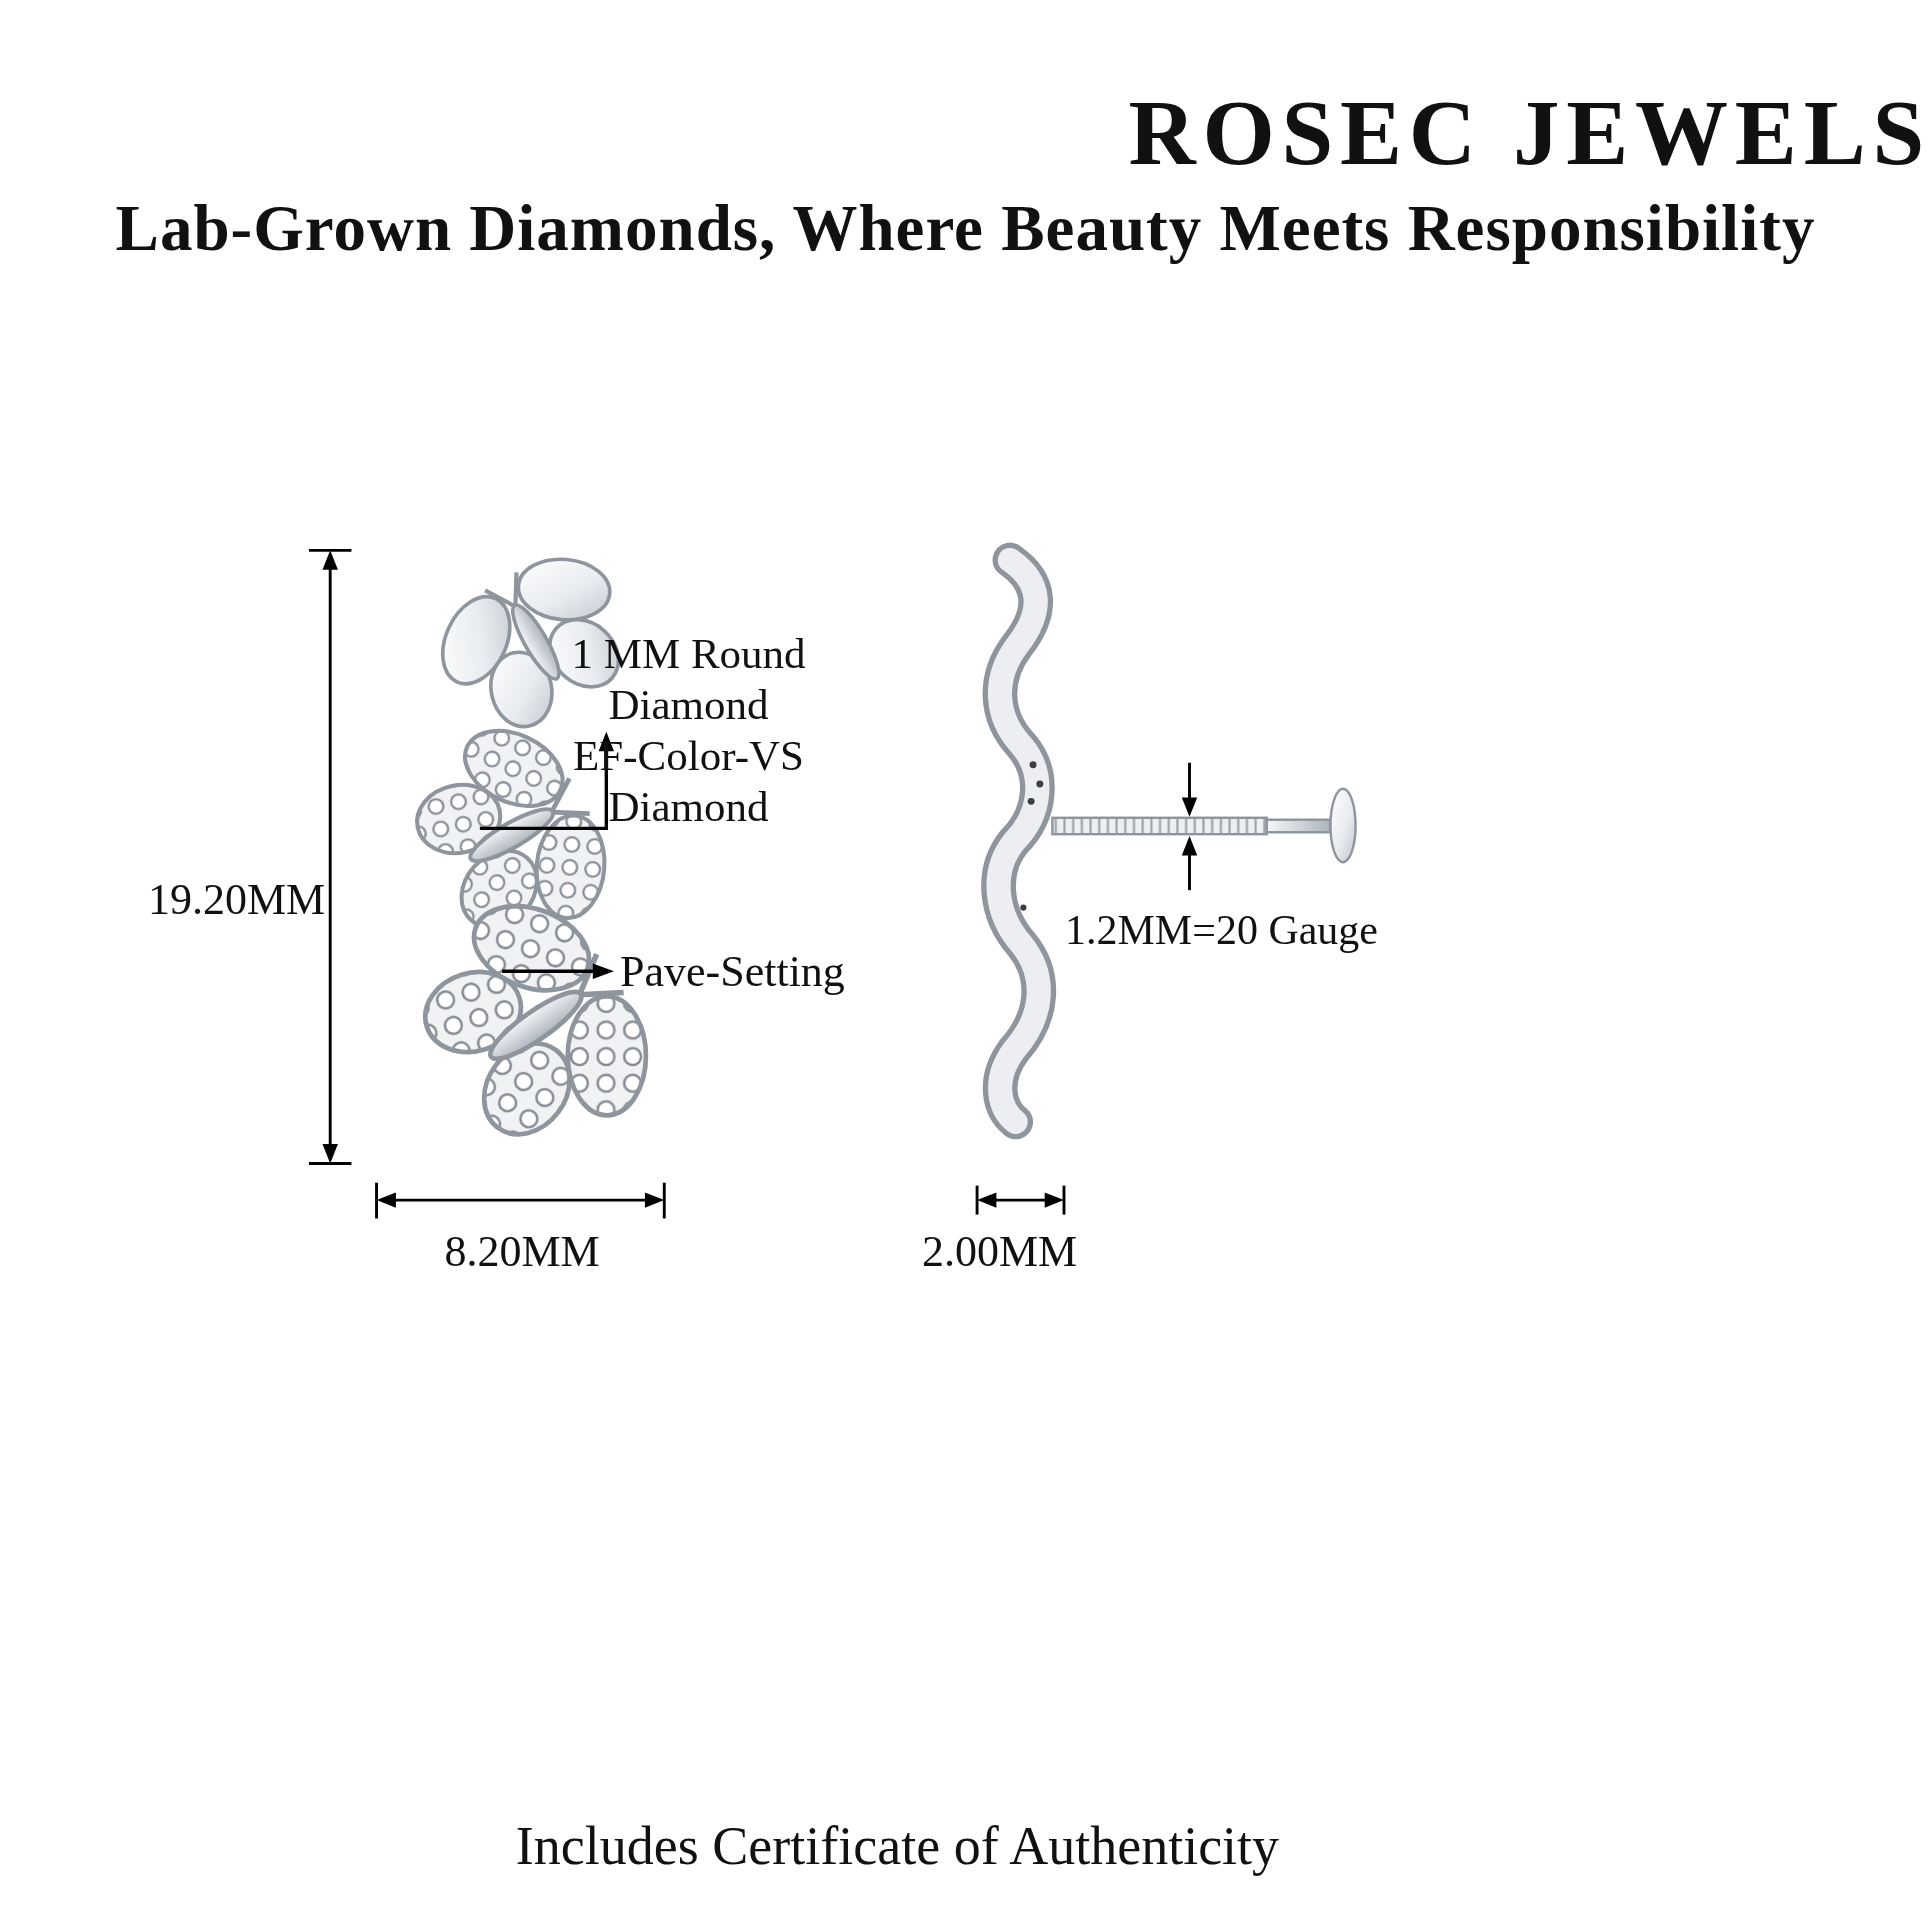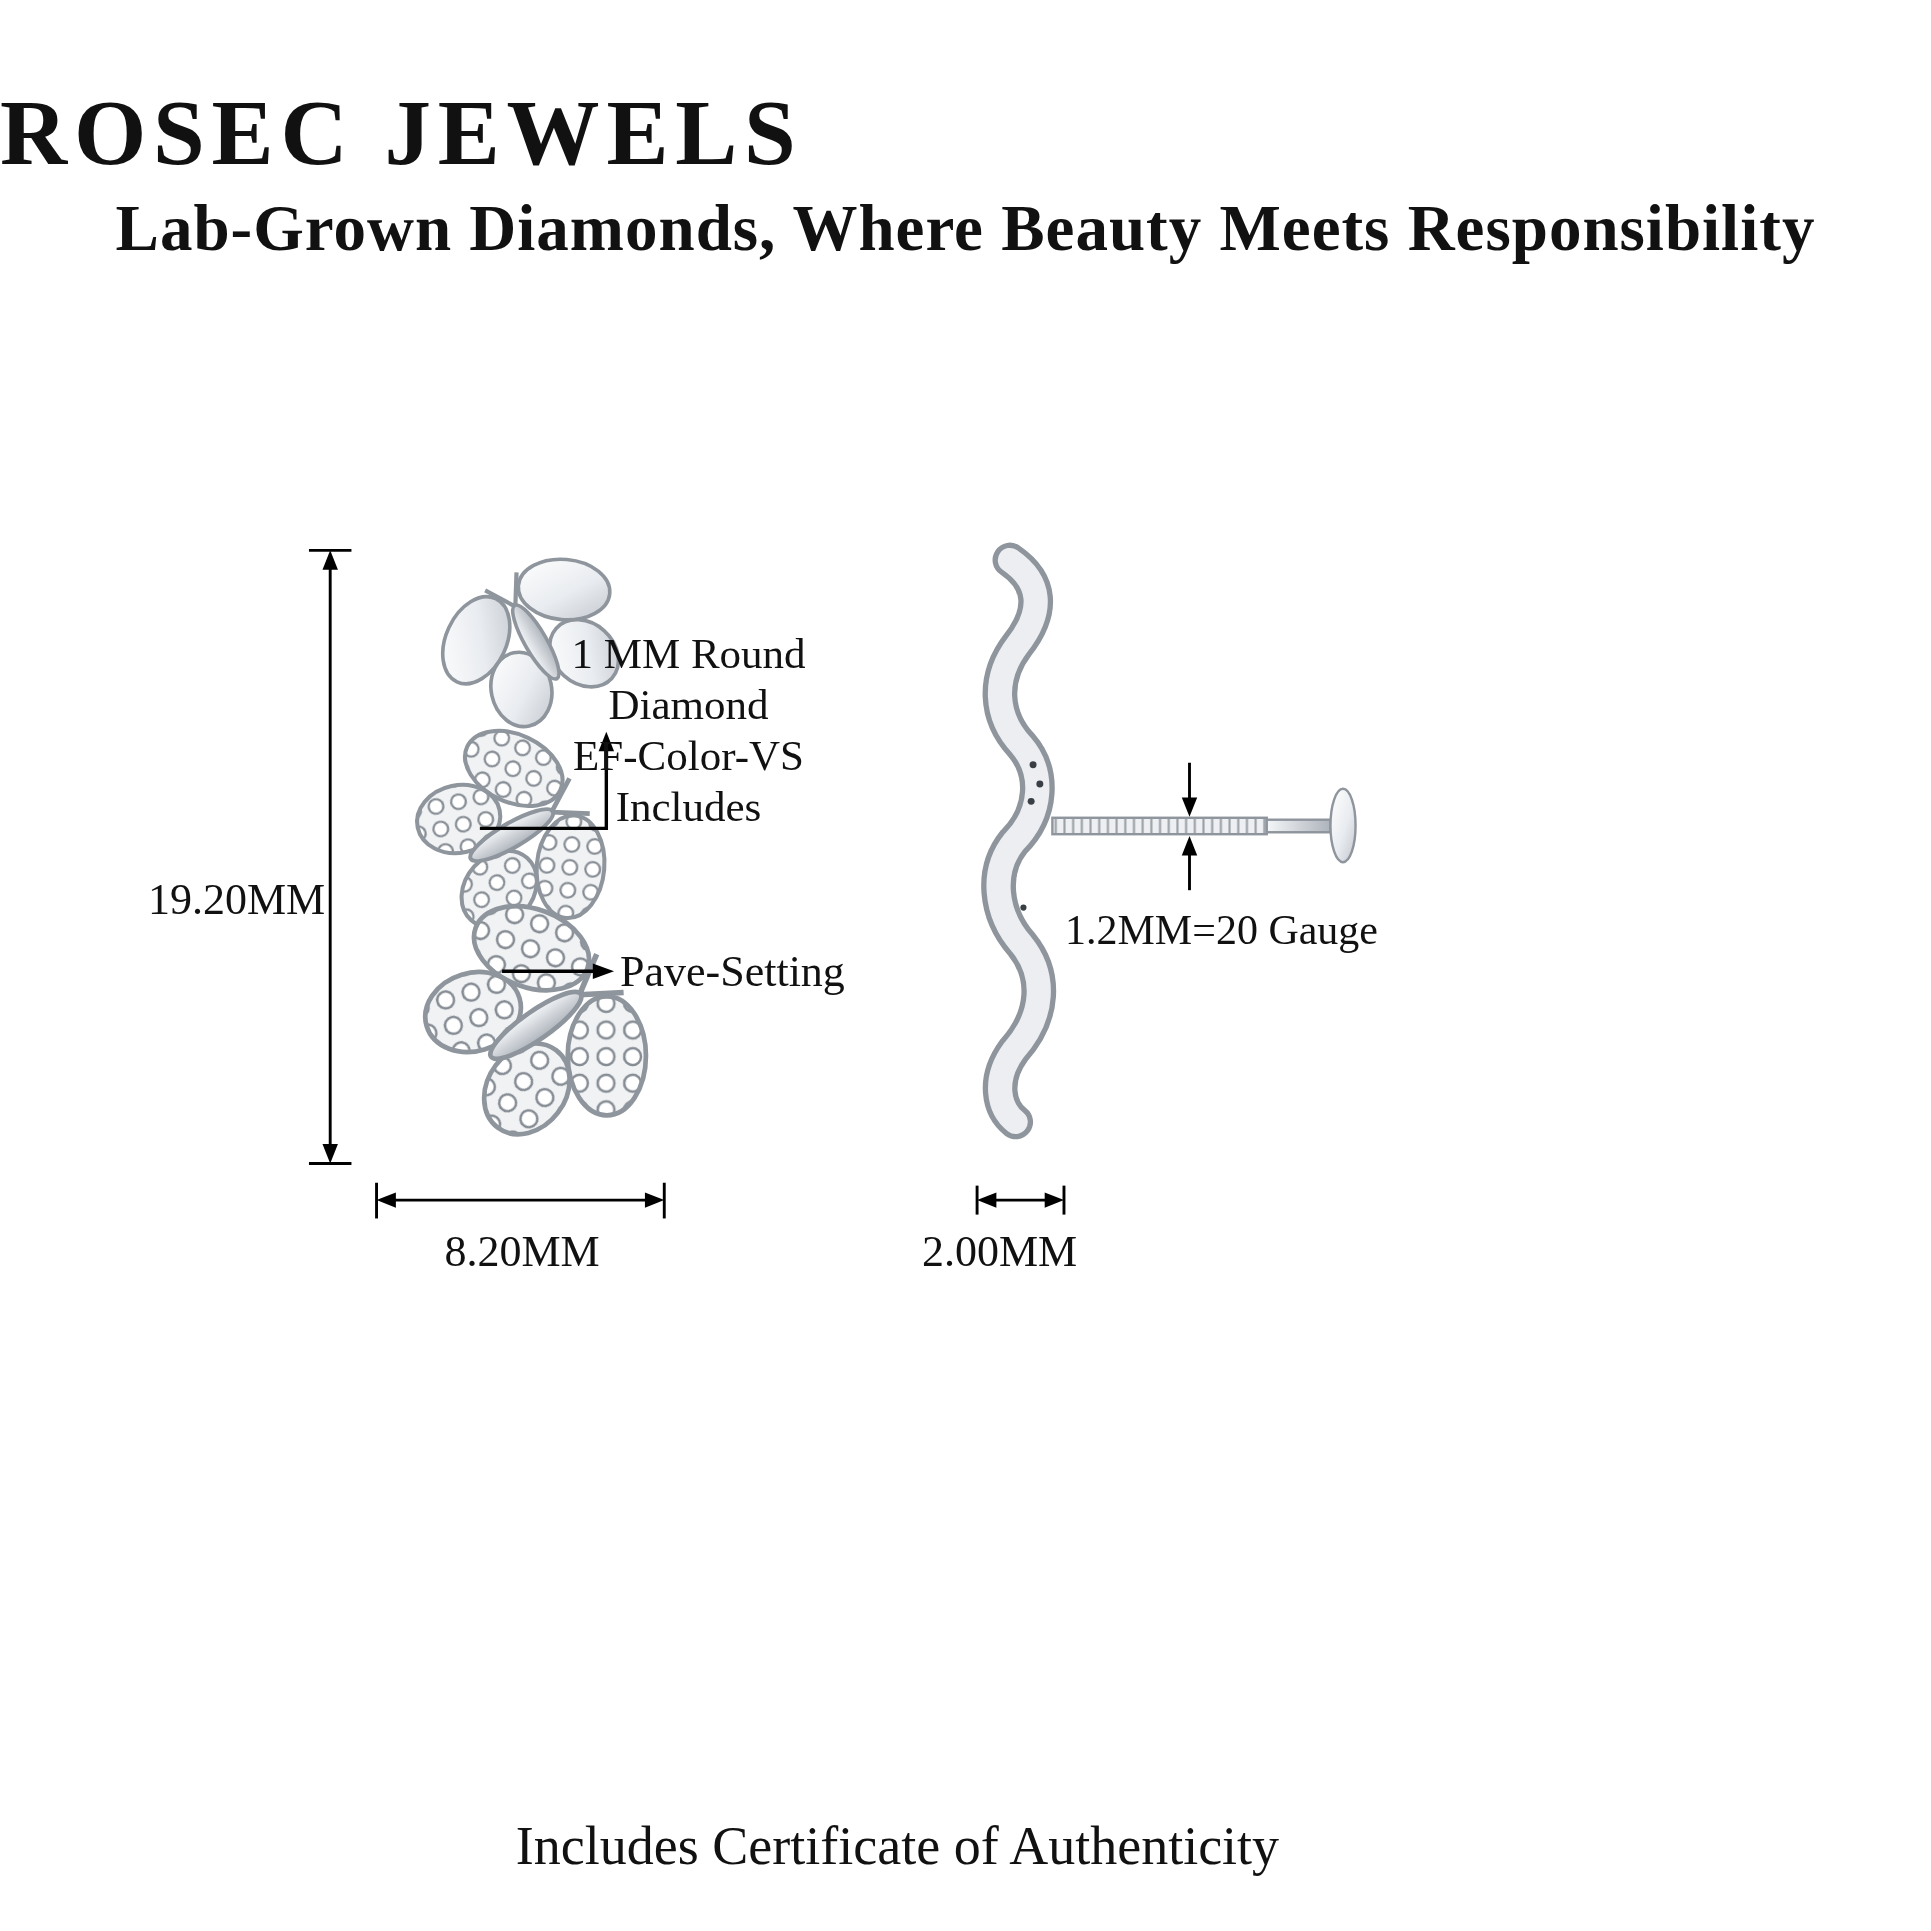"ROSEC JEWELS" .brand { text-align: left -> right }
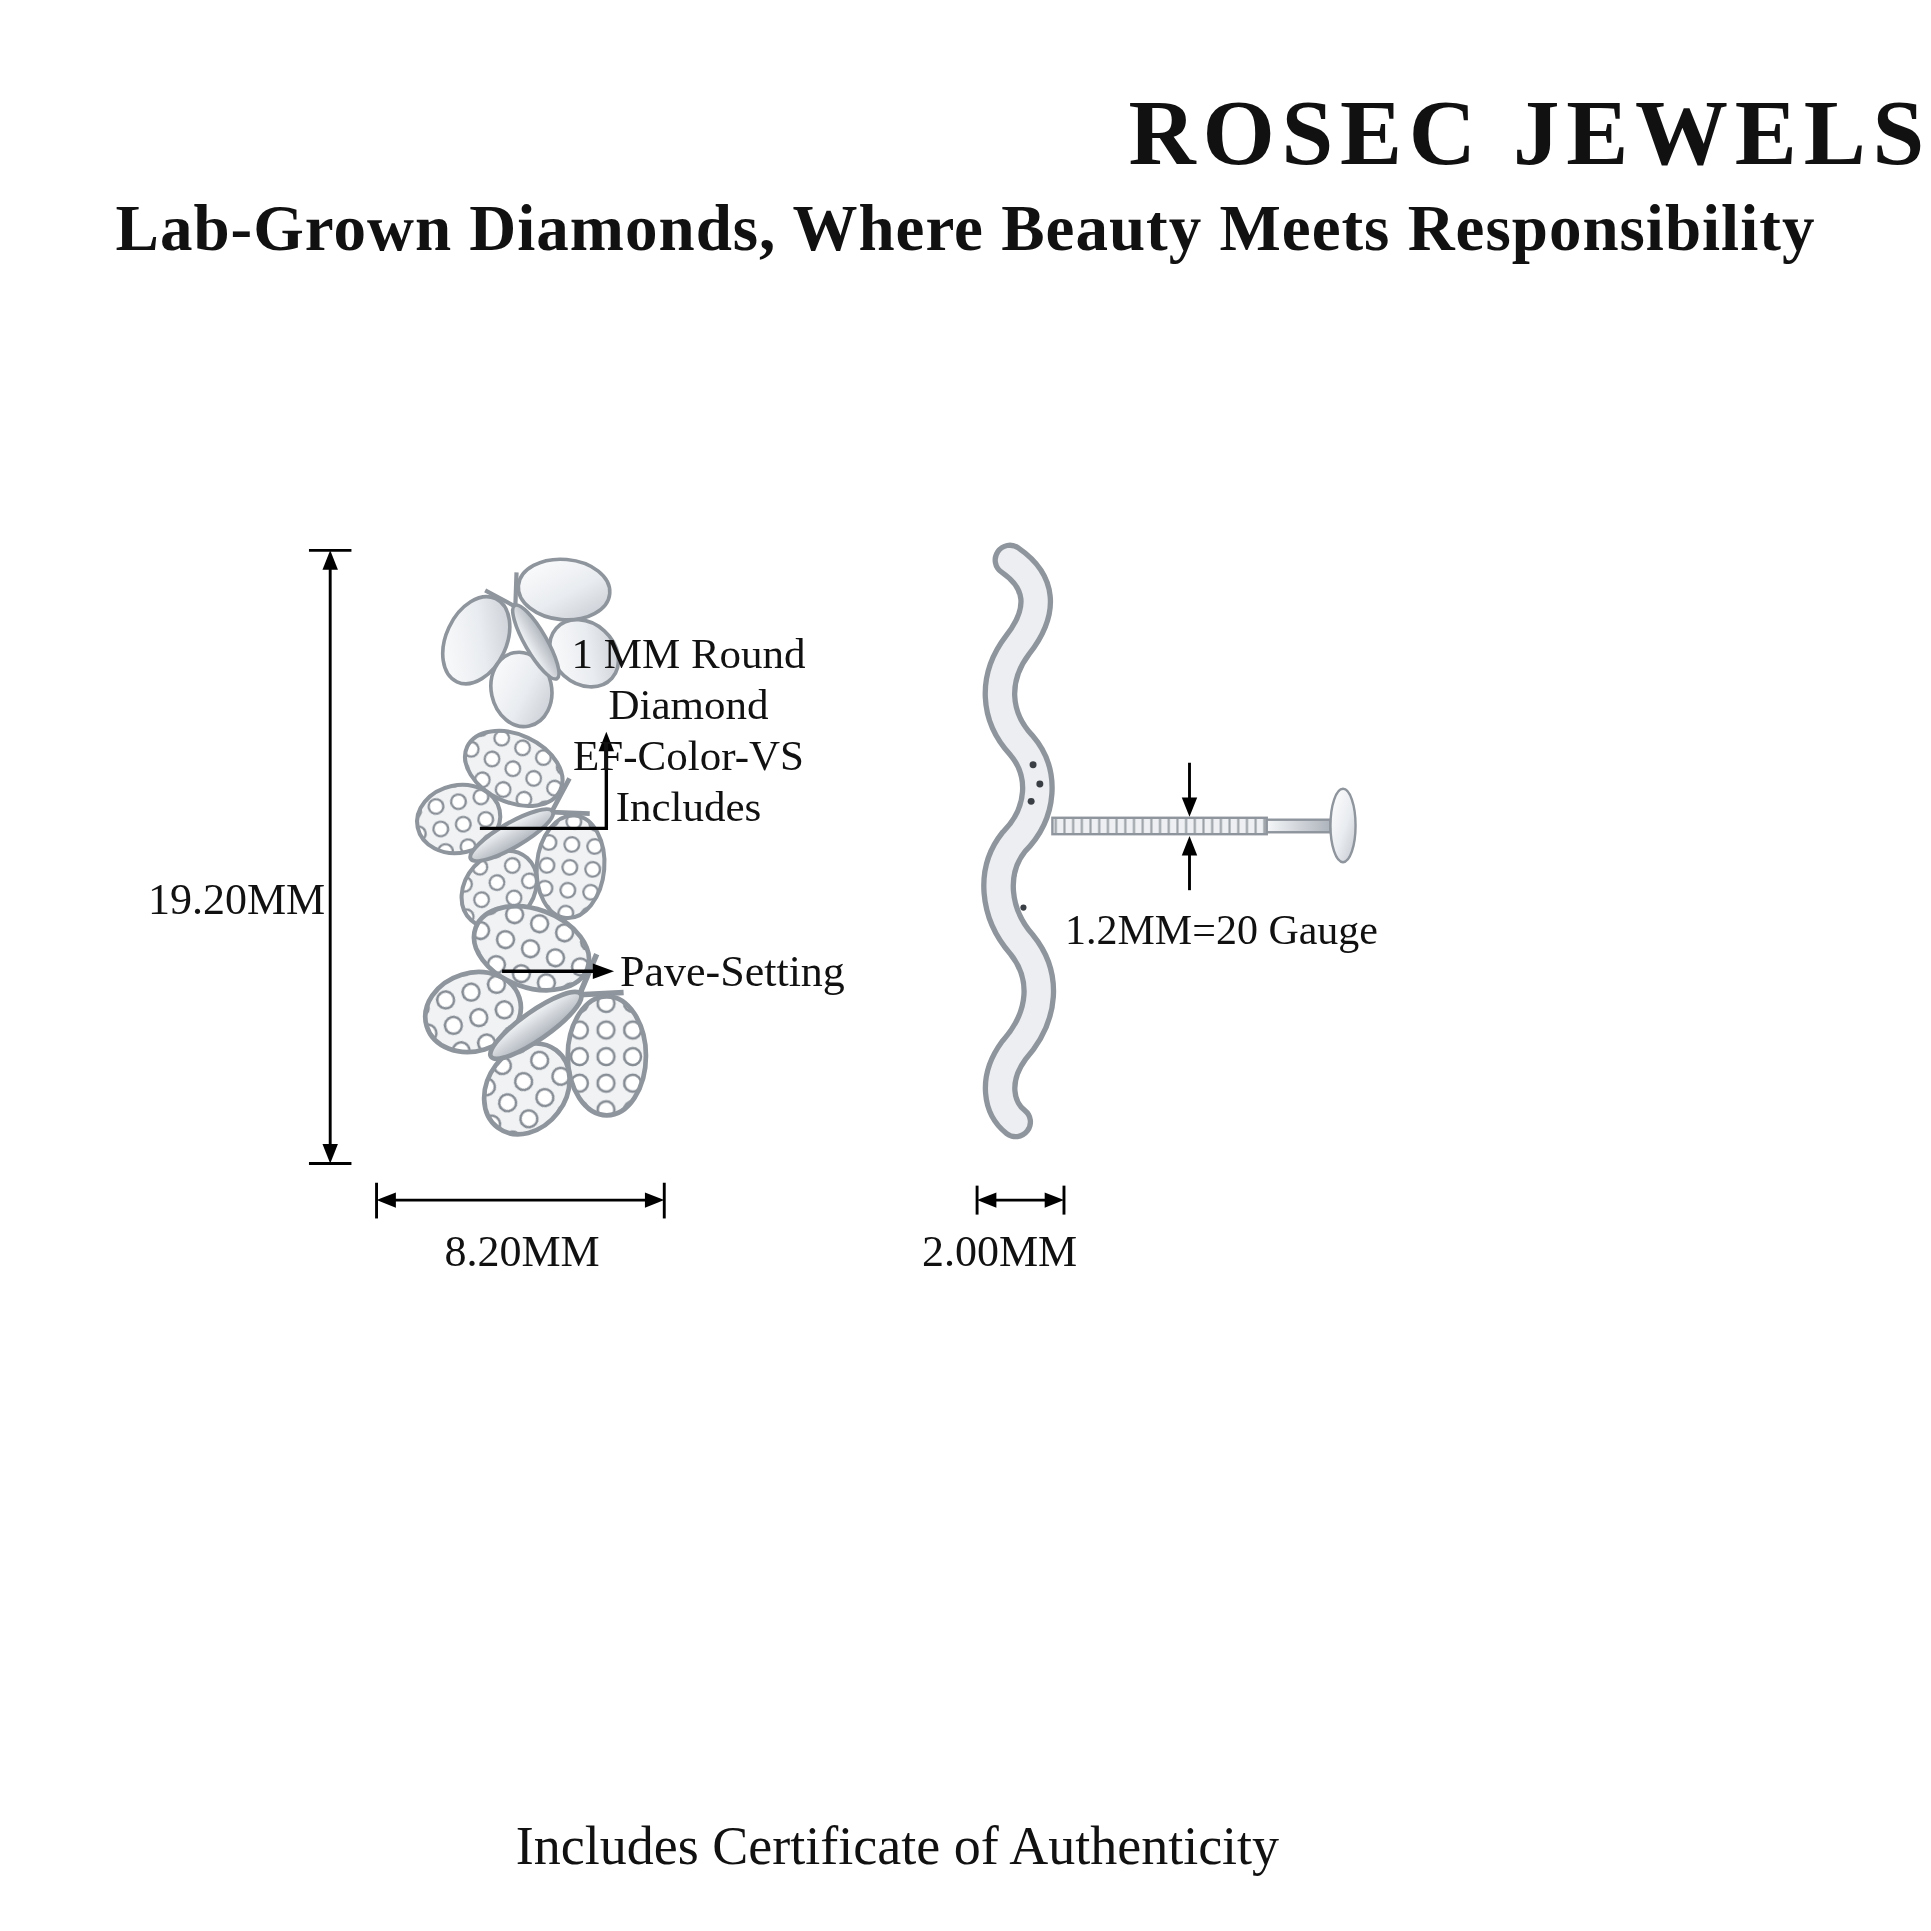"EF-Color-VS Includes" div { text: Includes -> Diamond }
